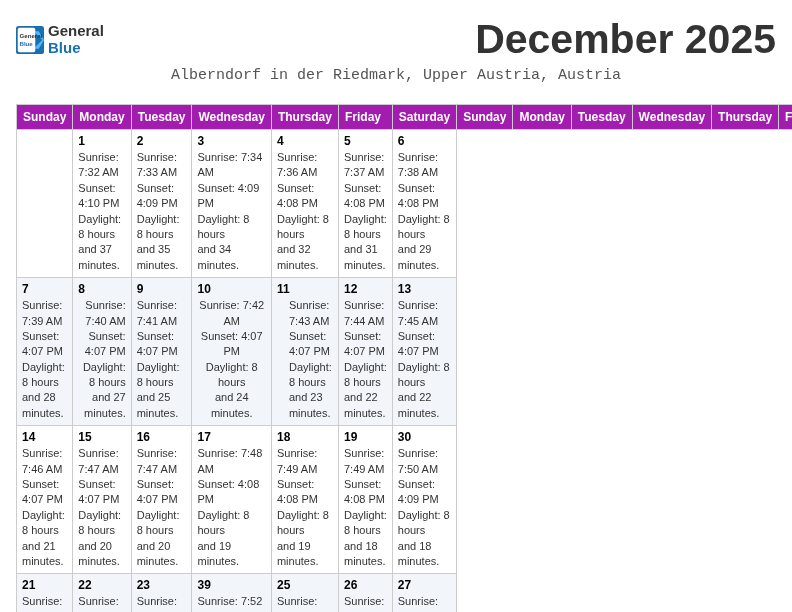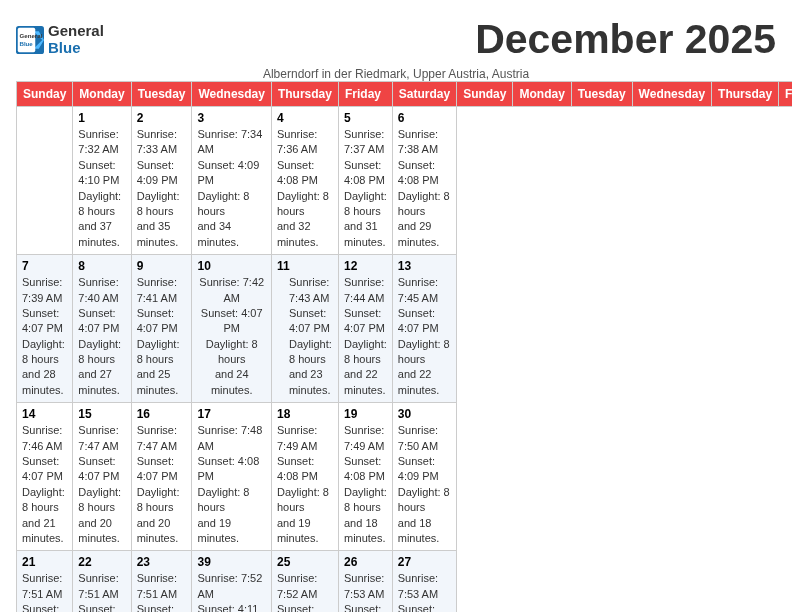"Alberndorf in der Riedmark, Upper" .location-title { font-family: none -> Liberation Mono, monospace; font-size: 12px -> 15px; margin-bottom: 0 -> 20px }
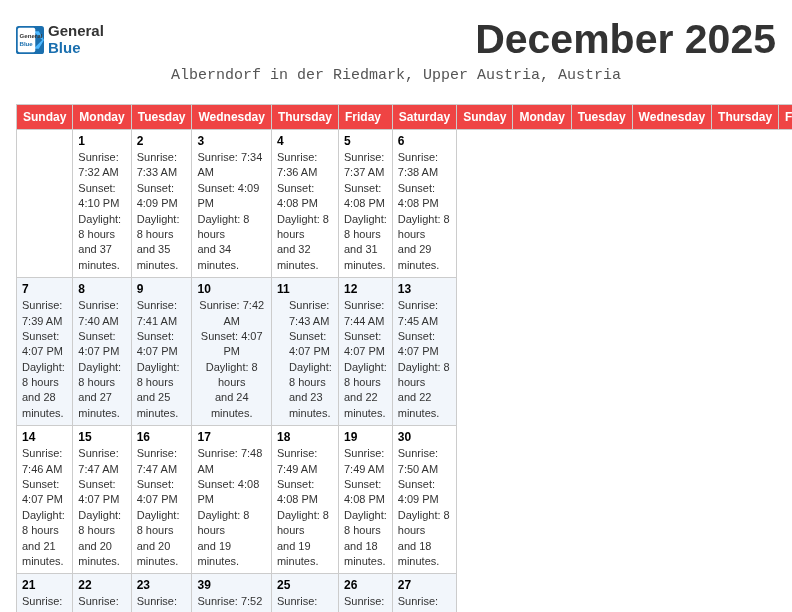"Sunday" thead tr th { background-color: #ef4444 -> #a21caf }
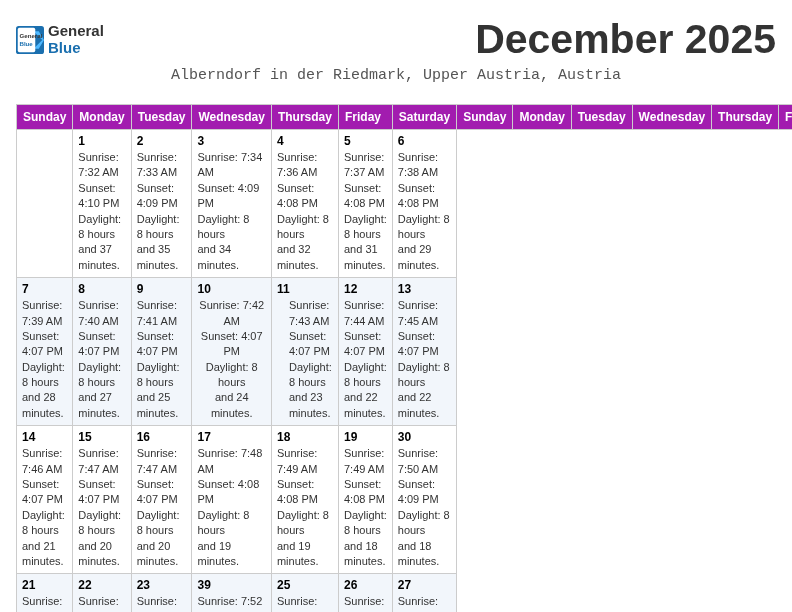"Sunrise: 7:40 AM" div.day-info { text-align: none -> right }
